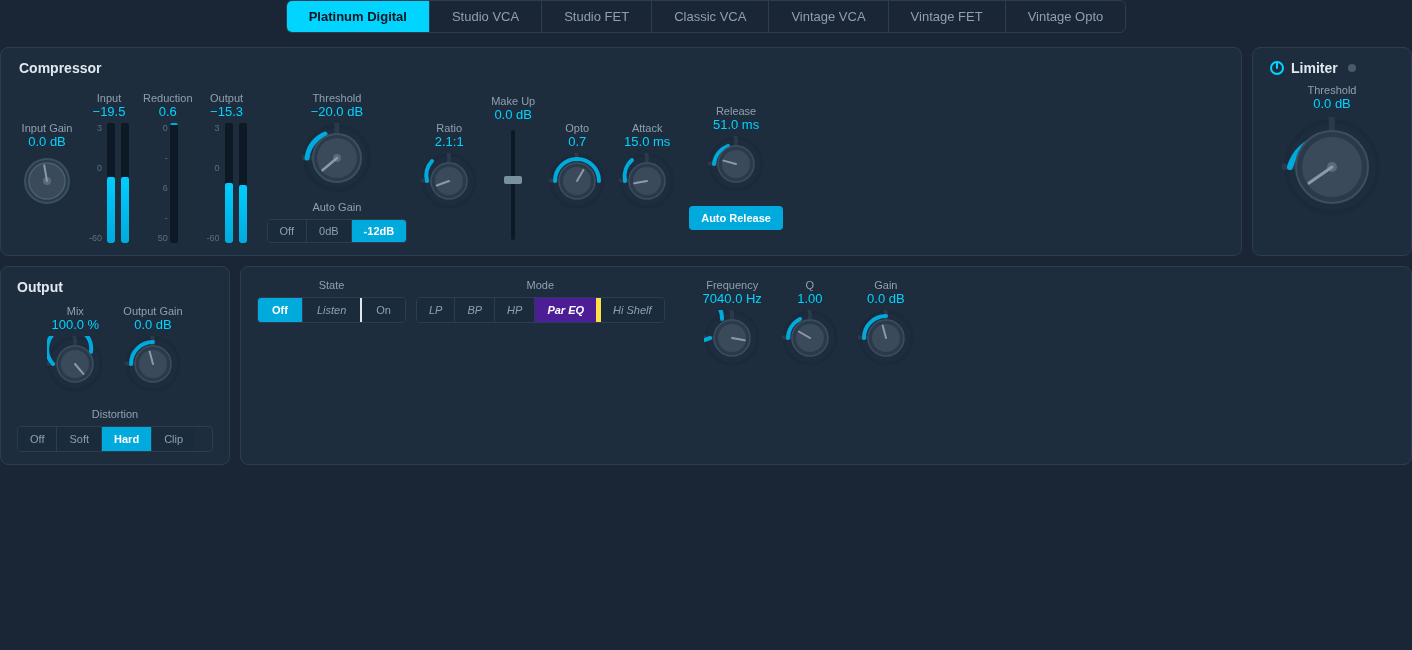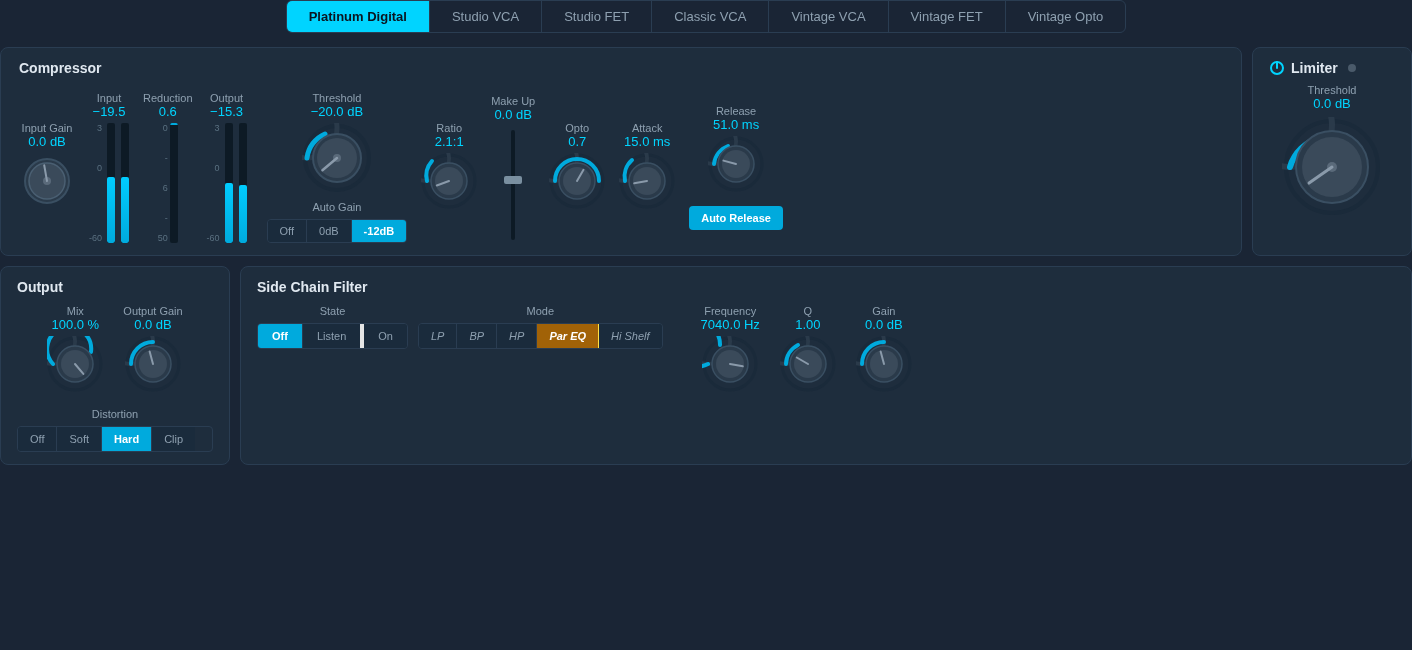"Side Chain Filter" div { html: <div>Side Chain Filter</div> -> none }
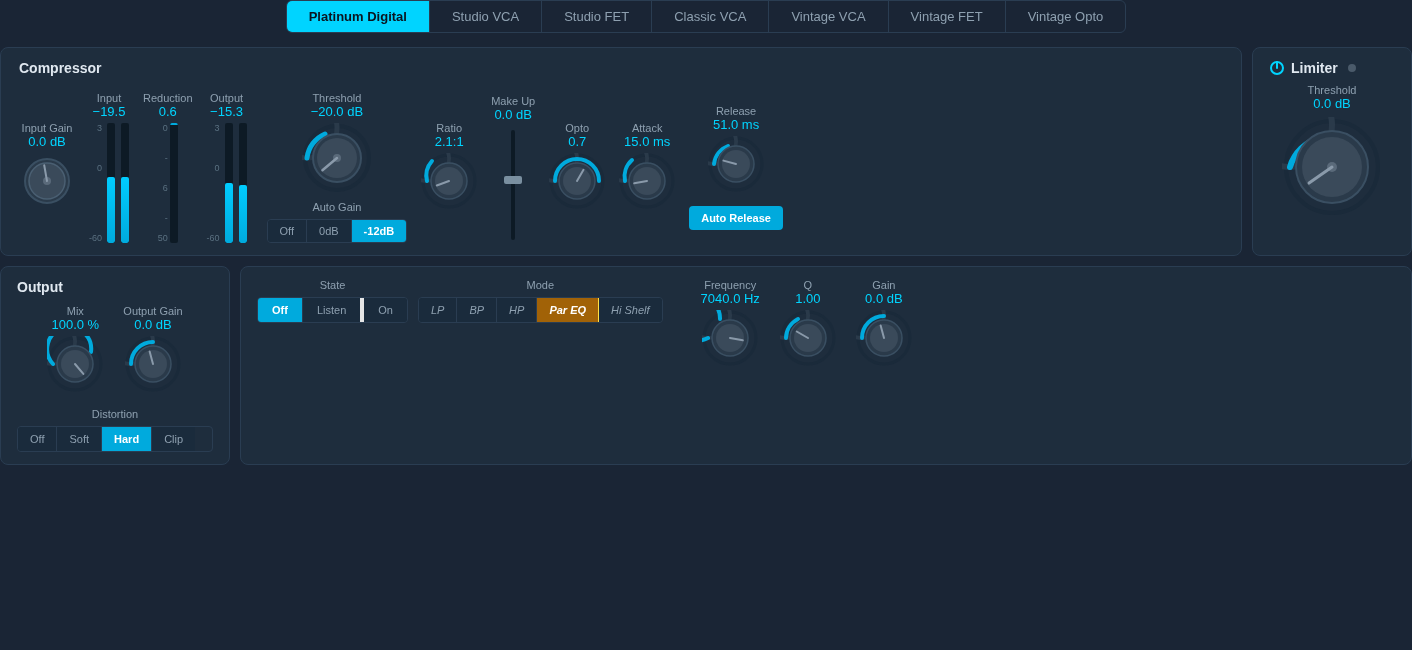"Listen" div { border-right: 4px solid #e5e5e5 -> 2px solid #e5e5e5; font-style: none -> italic }
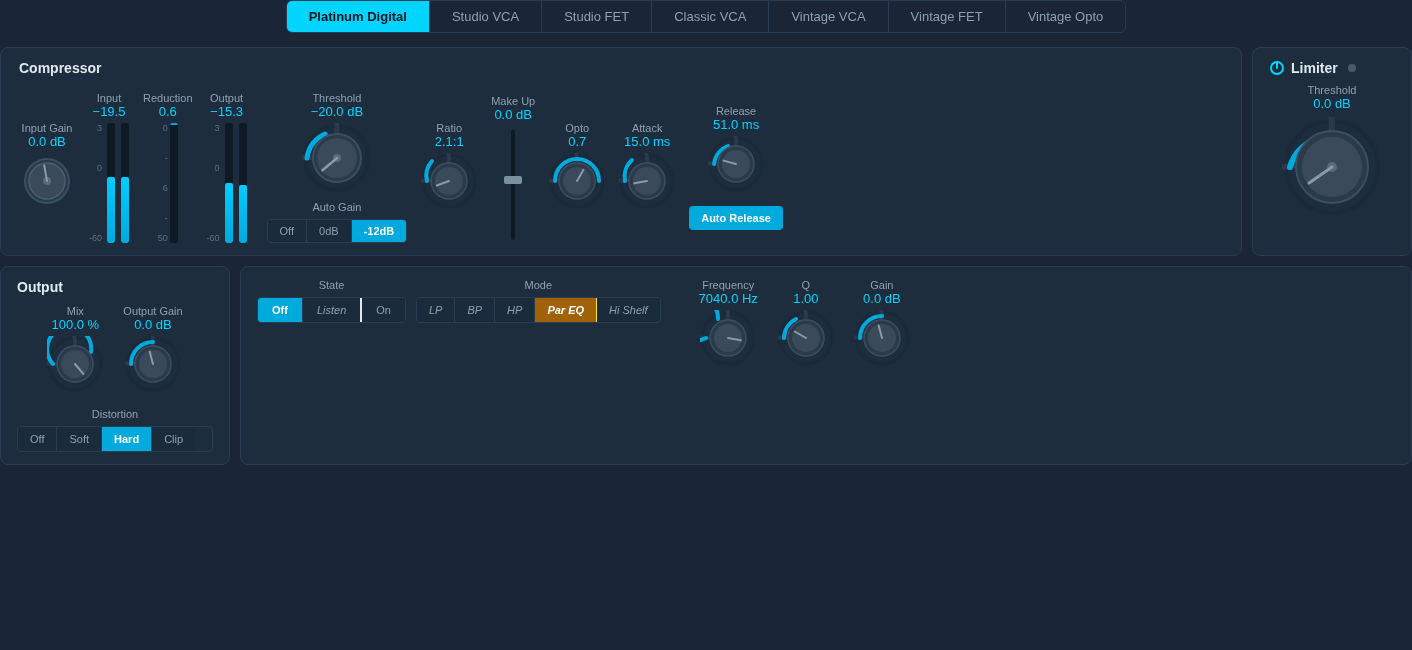"Par EQ" div { background: #a16207 -> #4c1d95; border-right: 1px solid #fde047 -> 5px solid #fde047 }
